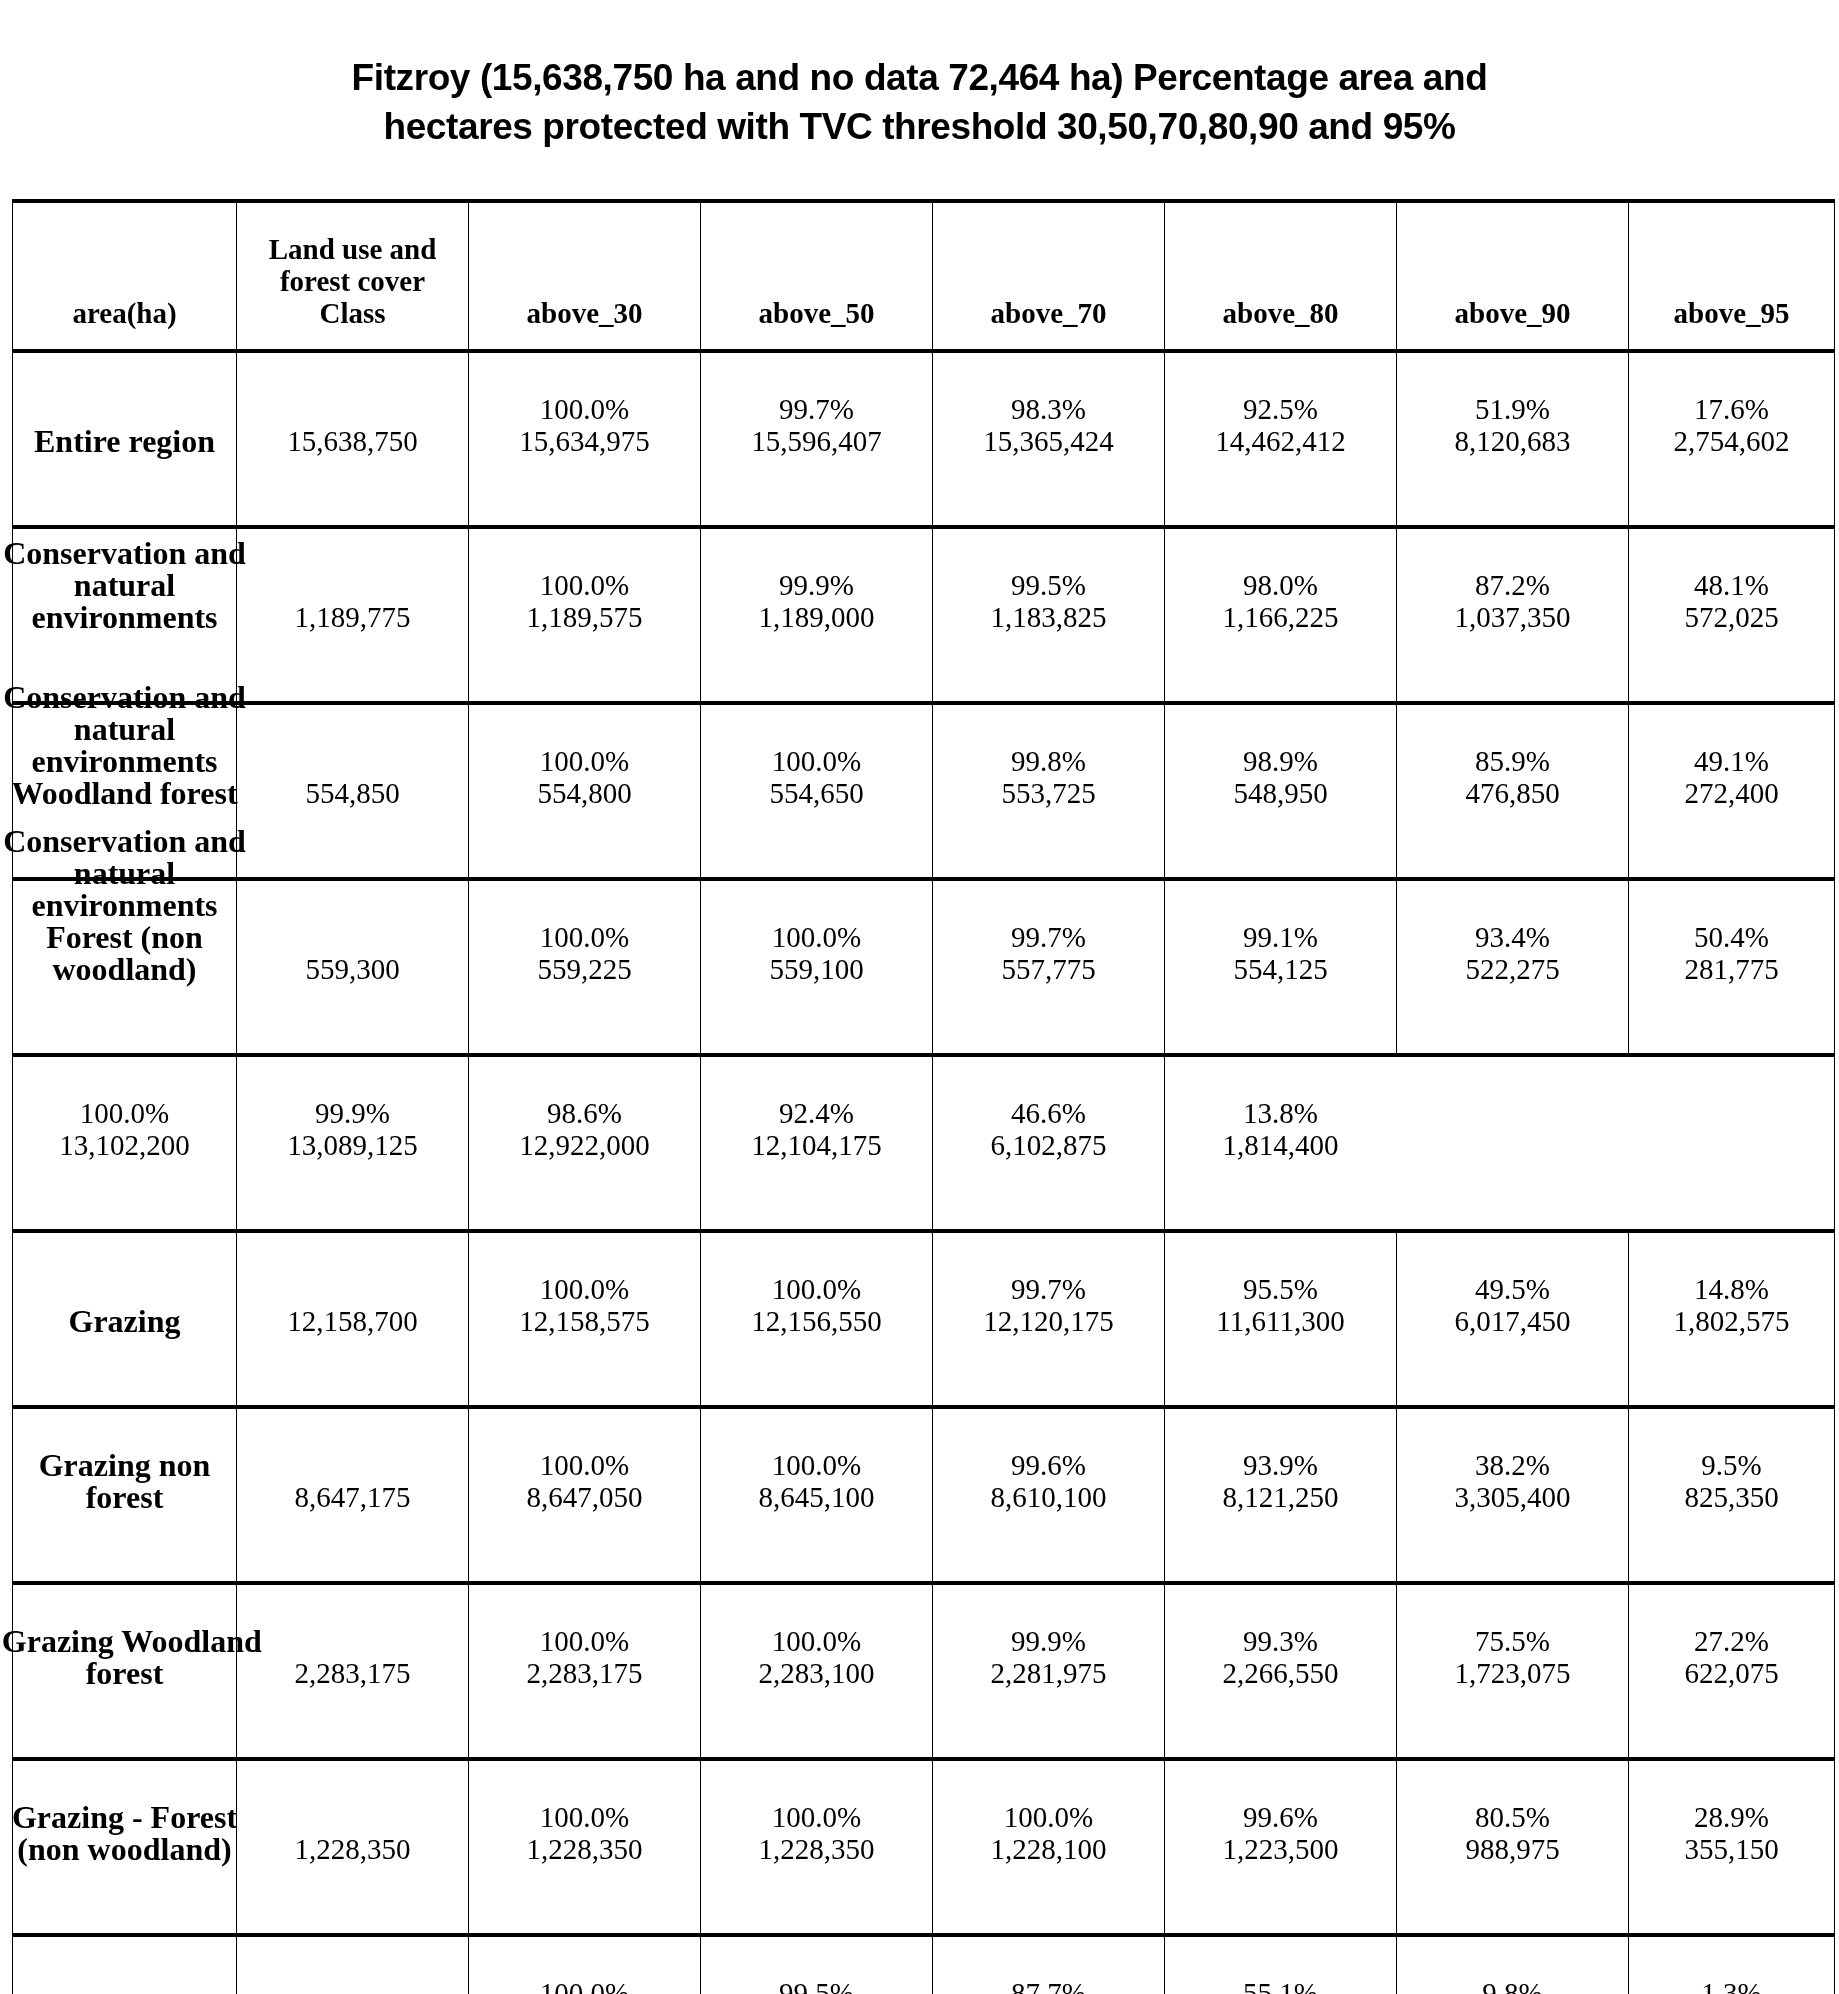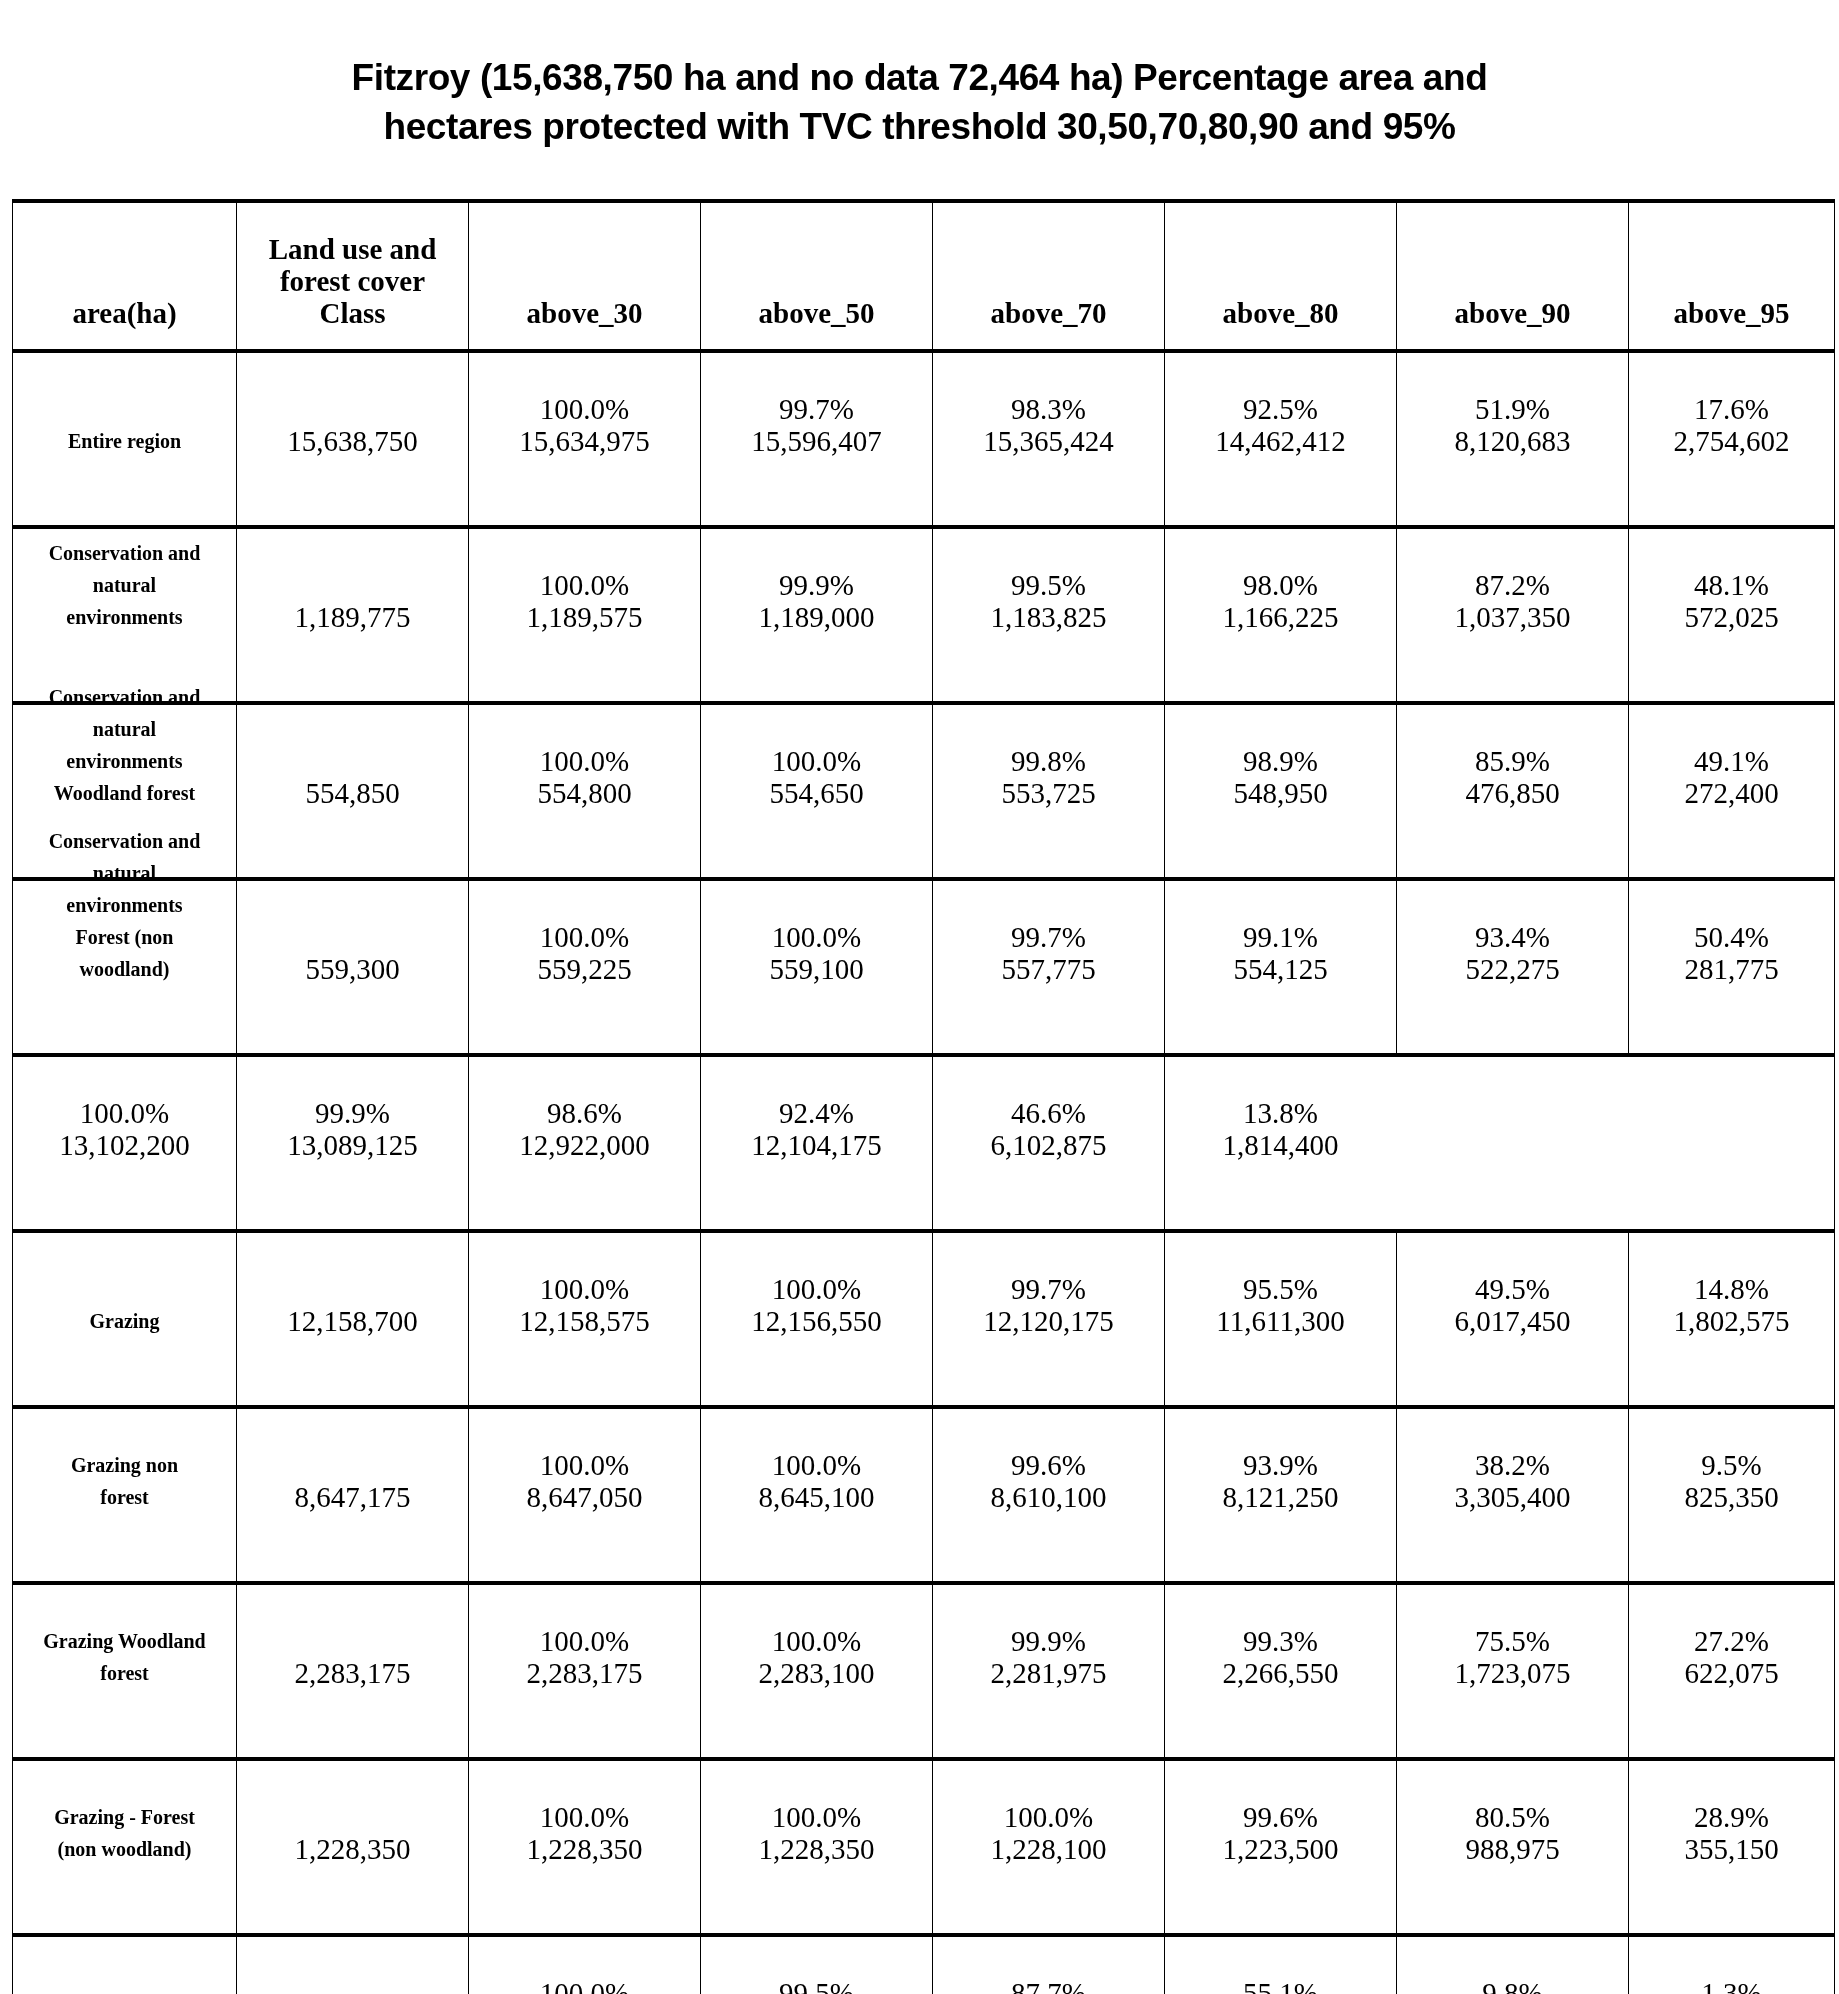"Entire region" .td.label .cb { font-size: 20px -> 32px }
